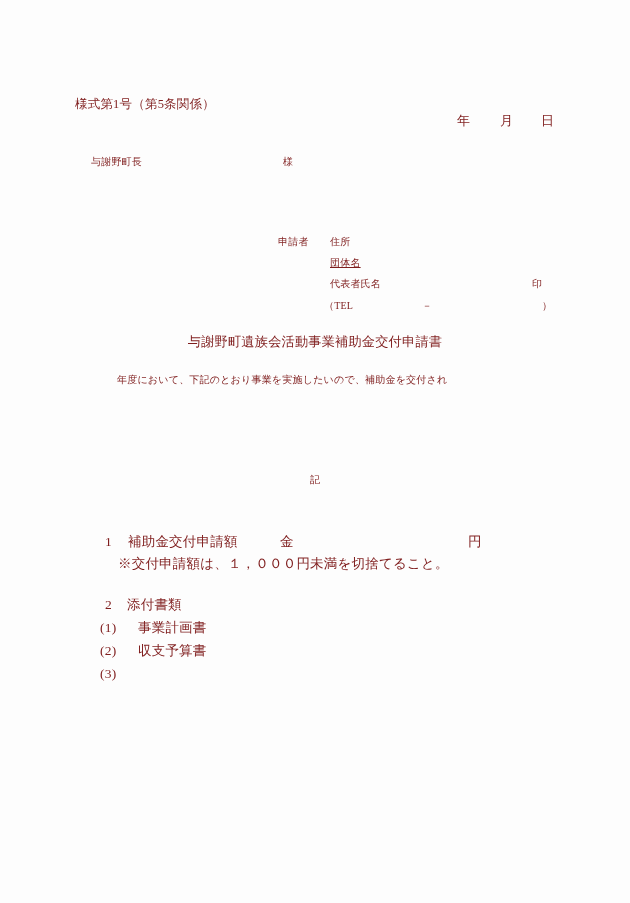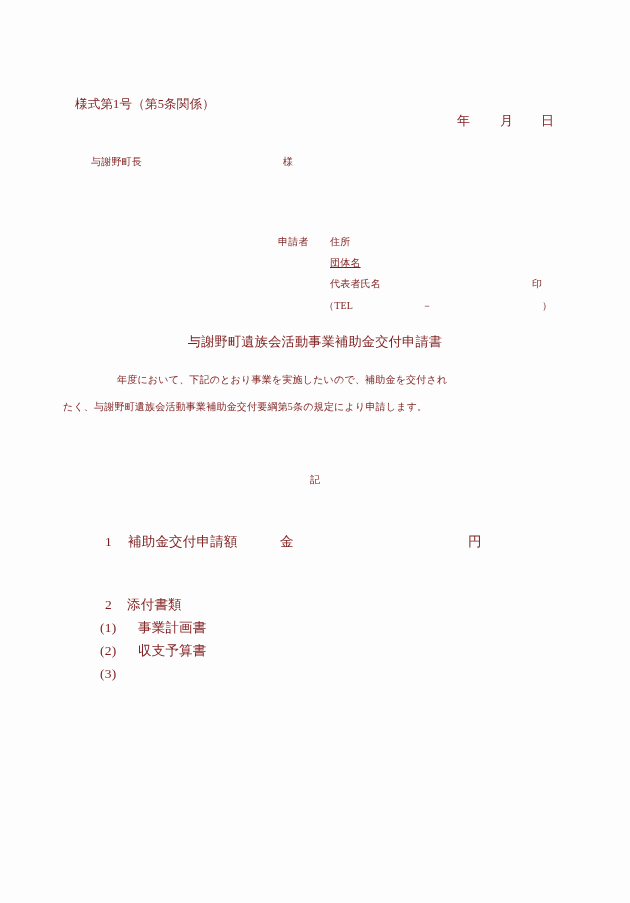"たく、与謝野町遺族会活動事業補助金交付要綱第5条の規定により申請します。" span.t { html: <span>たく、与謝野町遺族会活動事業補助金交付要綱第5条の規定により申請します。</span> -> none }
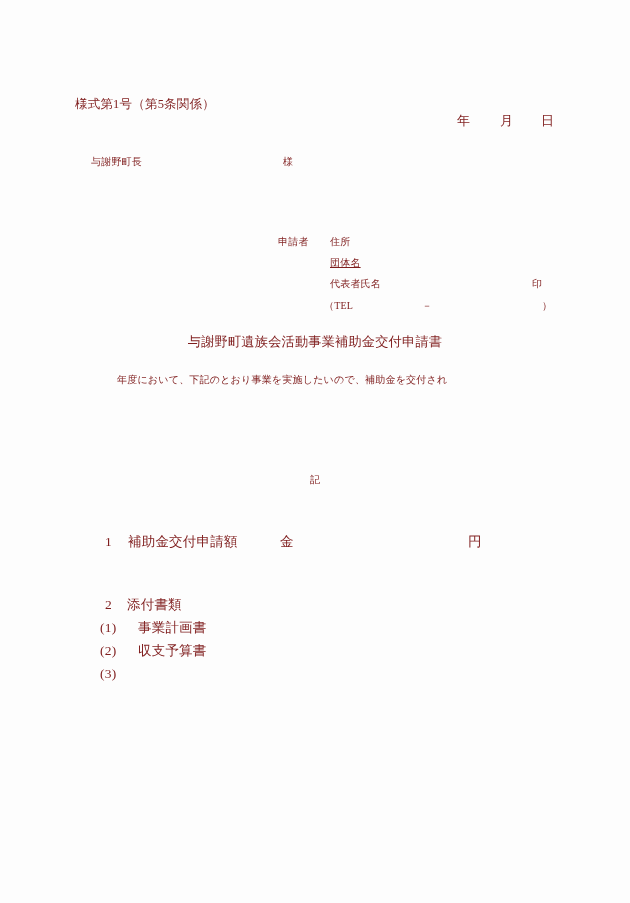"※交付申請額は、１，０００円未満を切捨てること。" span.t { html: none -> <span>※交付申請額は、１，０００円未満を切捨てること。</span> }
